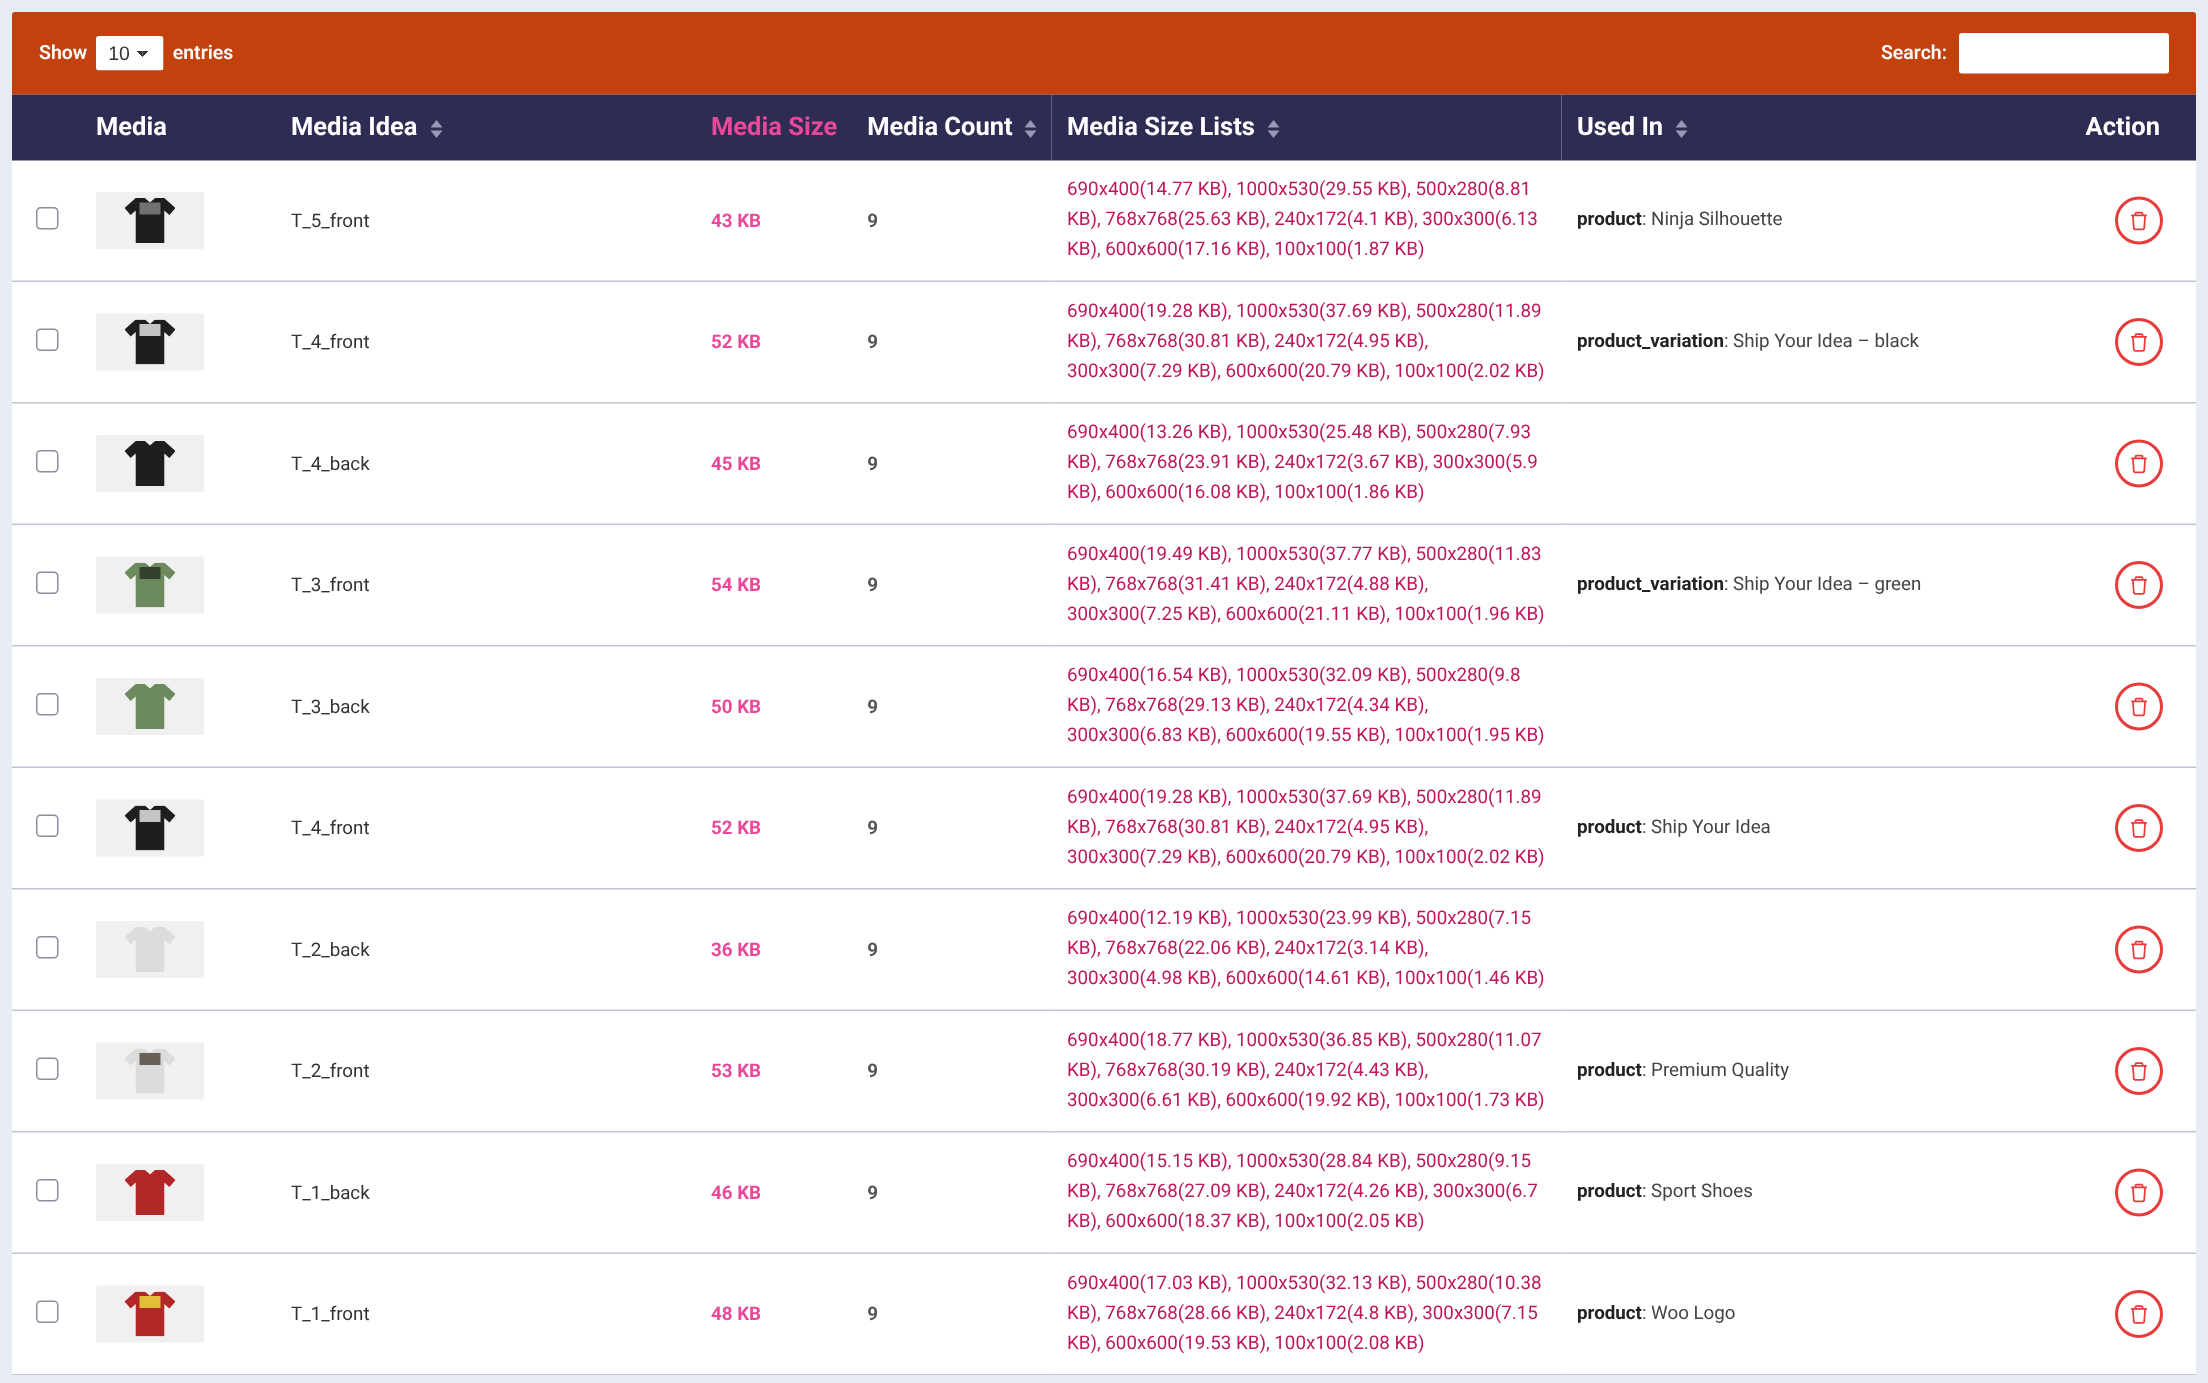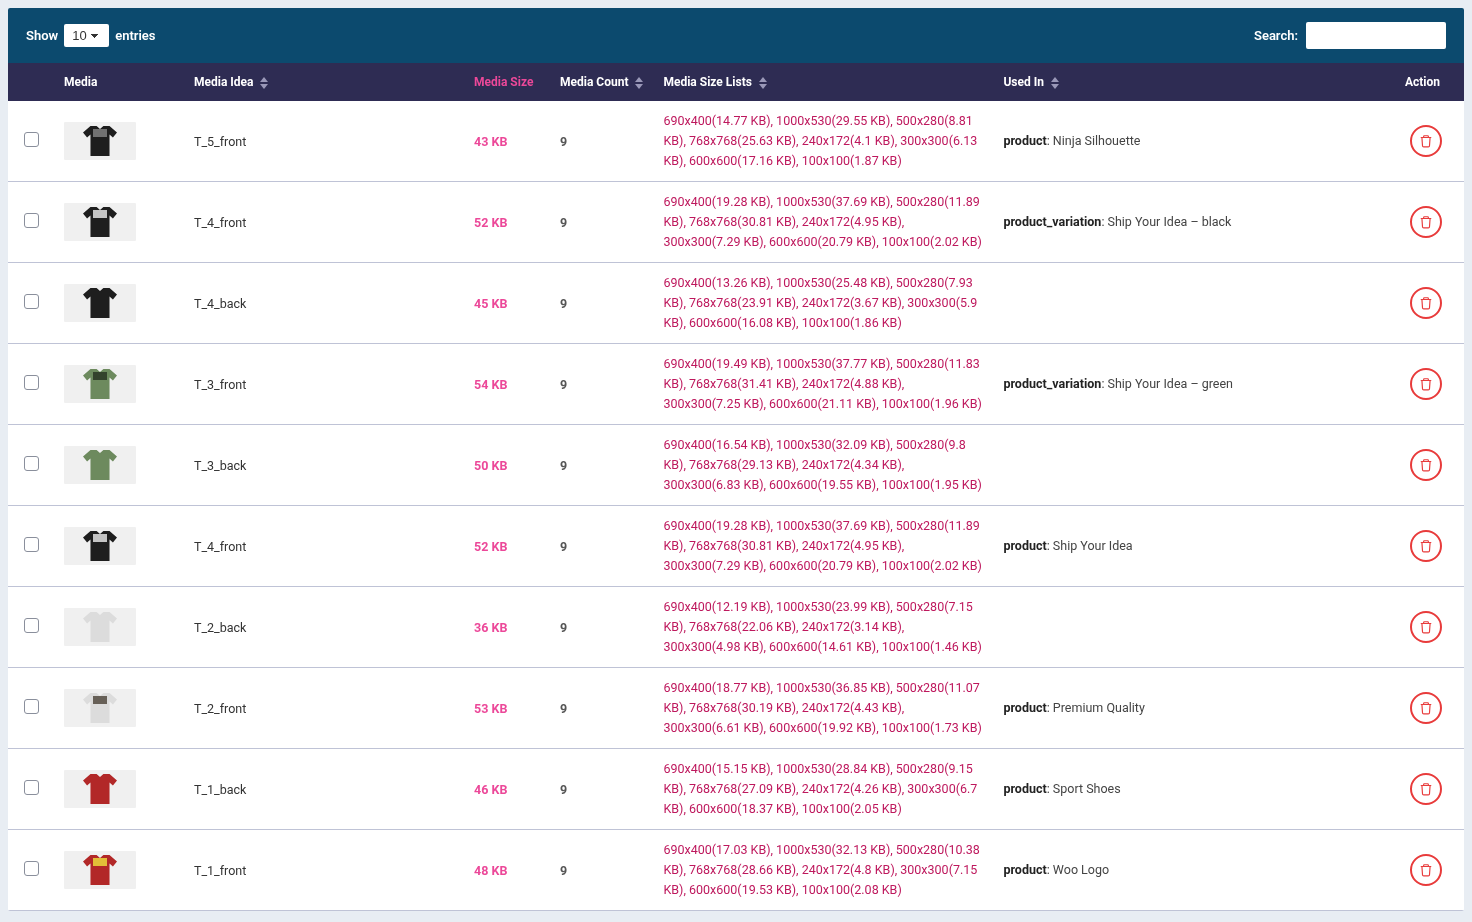"Show" .top-bar { background: #0c4a6e -> #c2410c }
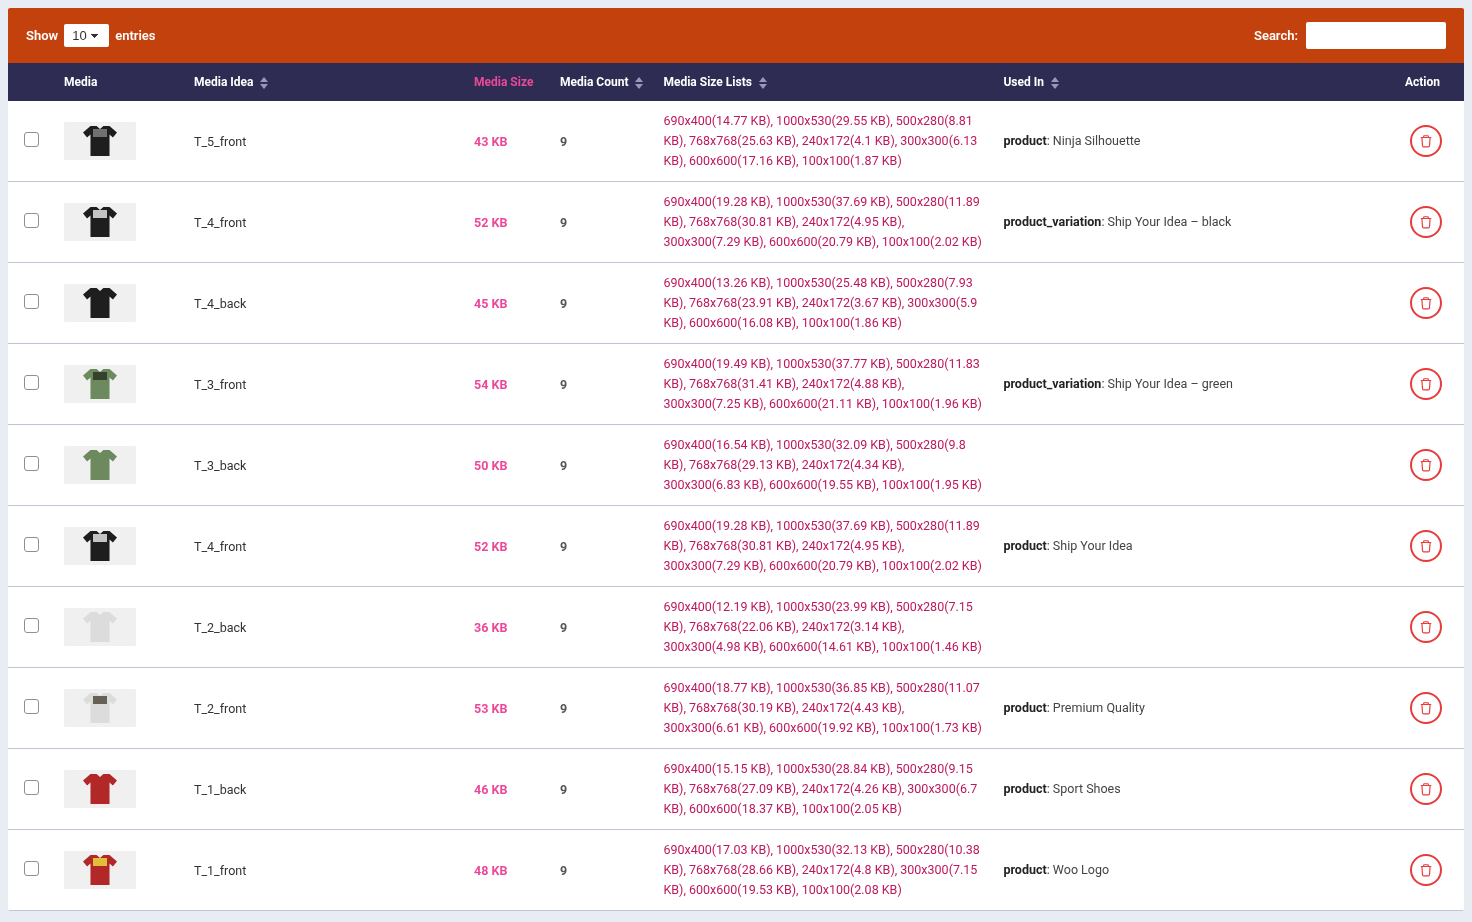"Media" thead th { font-size: 12px -> 17px }
